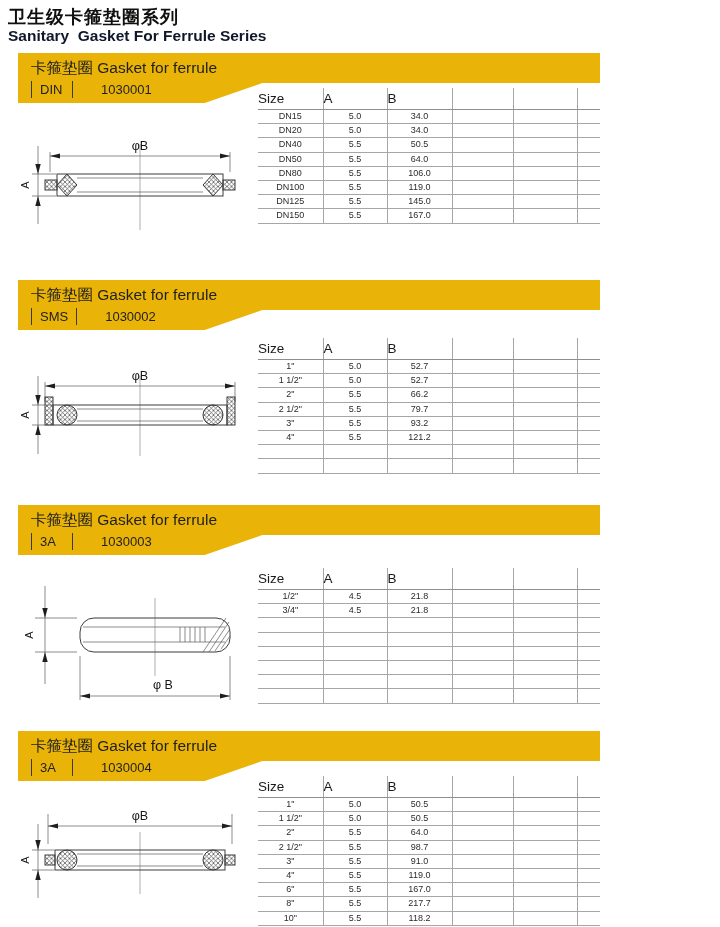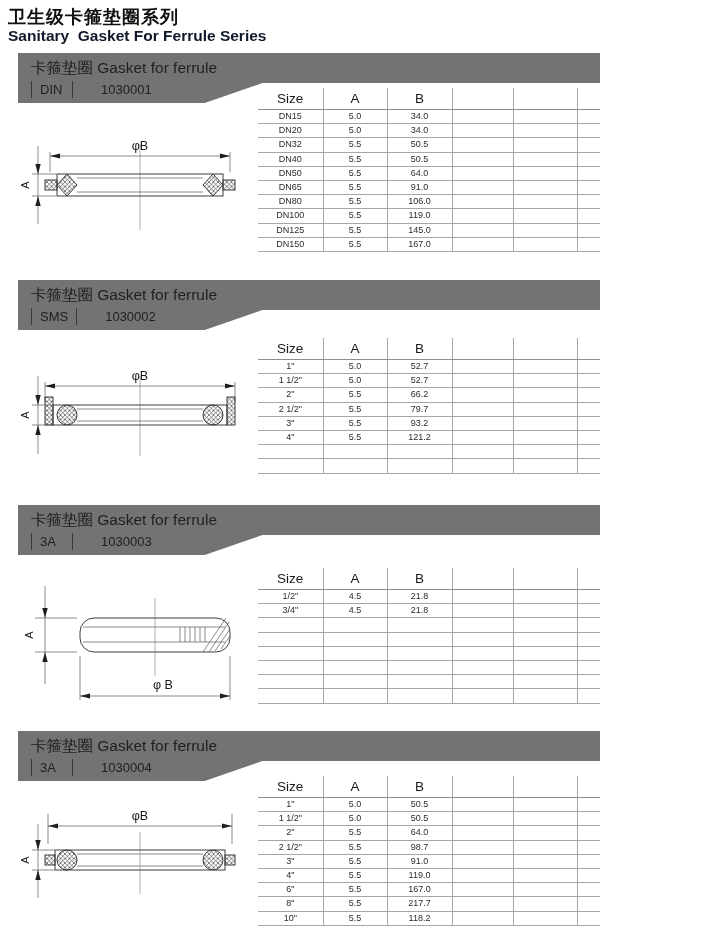"卡箍垫圈 Gasket for ferrule" .banner { background: #737373 -> #eab308 }
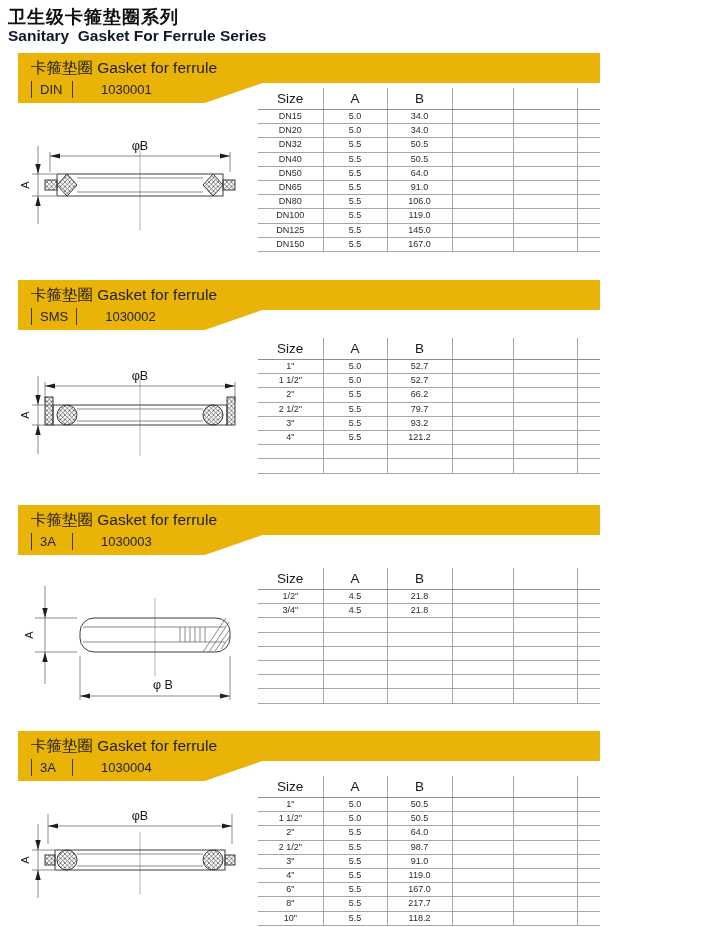"Size" .tbl thead td { text-align: center -> left }
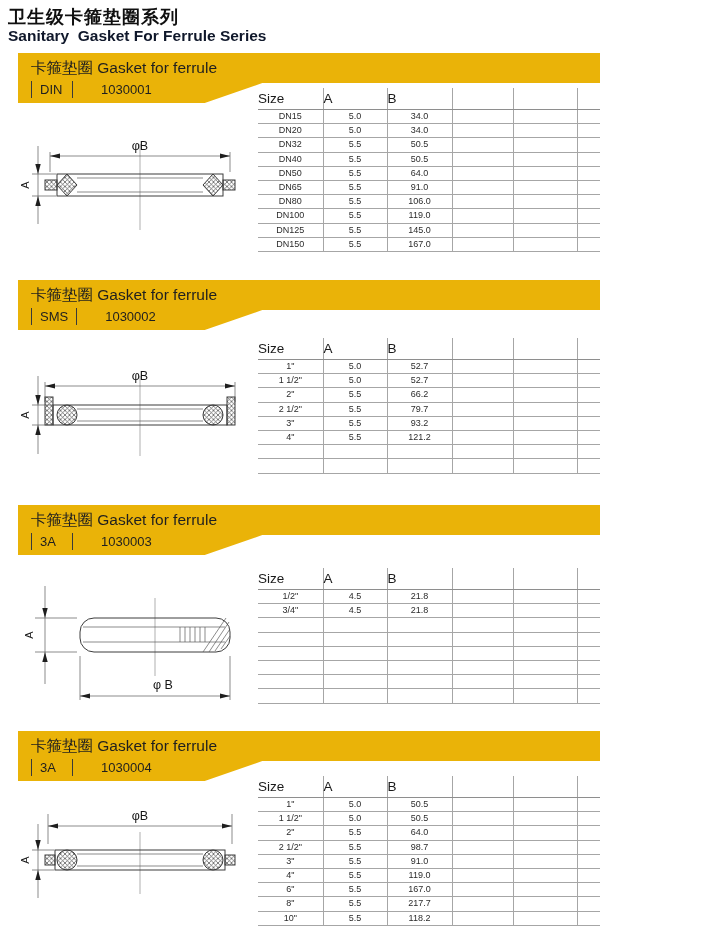"DN32" tr { html: <tr> <td>DN32</td> <td>5.5</td> <td>50.5</td> <td></td> <td></td> <td></td> <td></td> </tr> -> none }
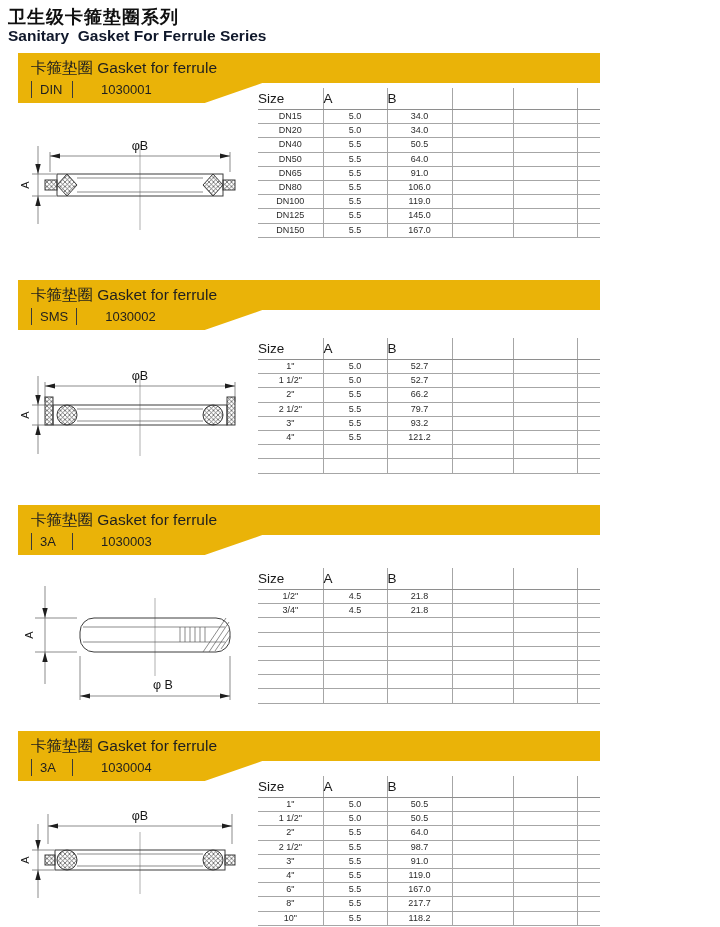"DN65" tr { html: <tr> <td>DN65</td> <td>5.5</td> <td>91.0</td> <td></td> <td></td> <td></td> <td></td> </tr> -> none }
